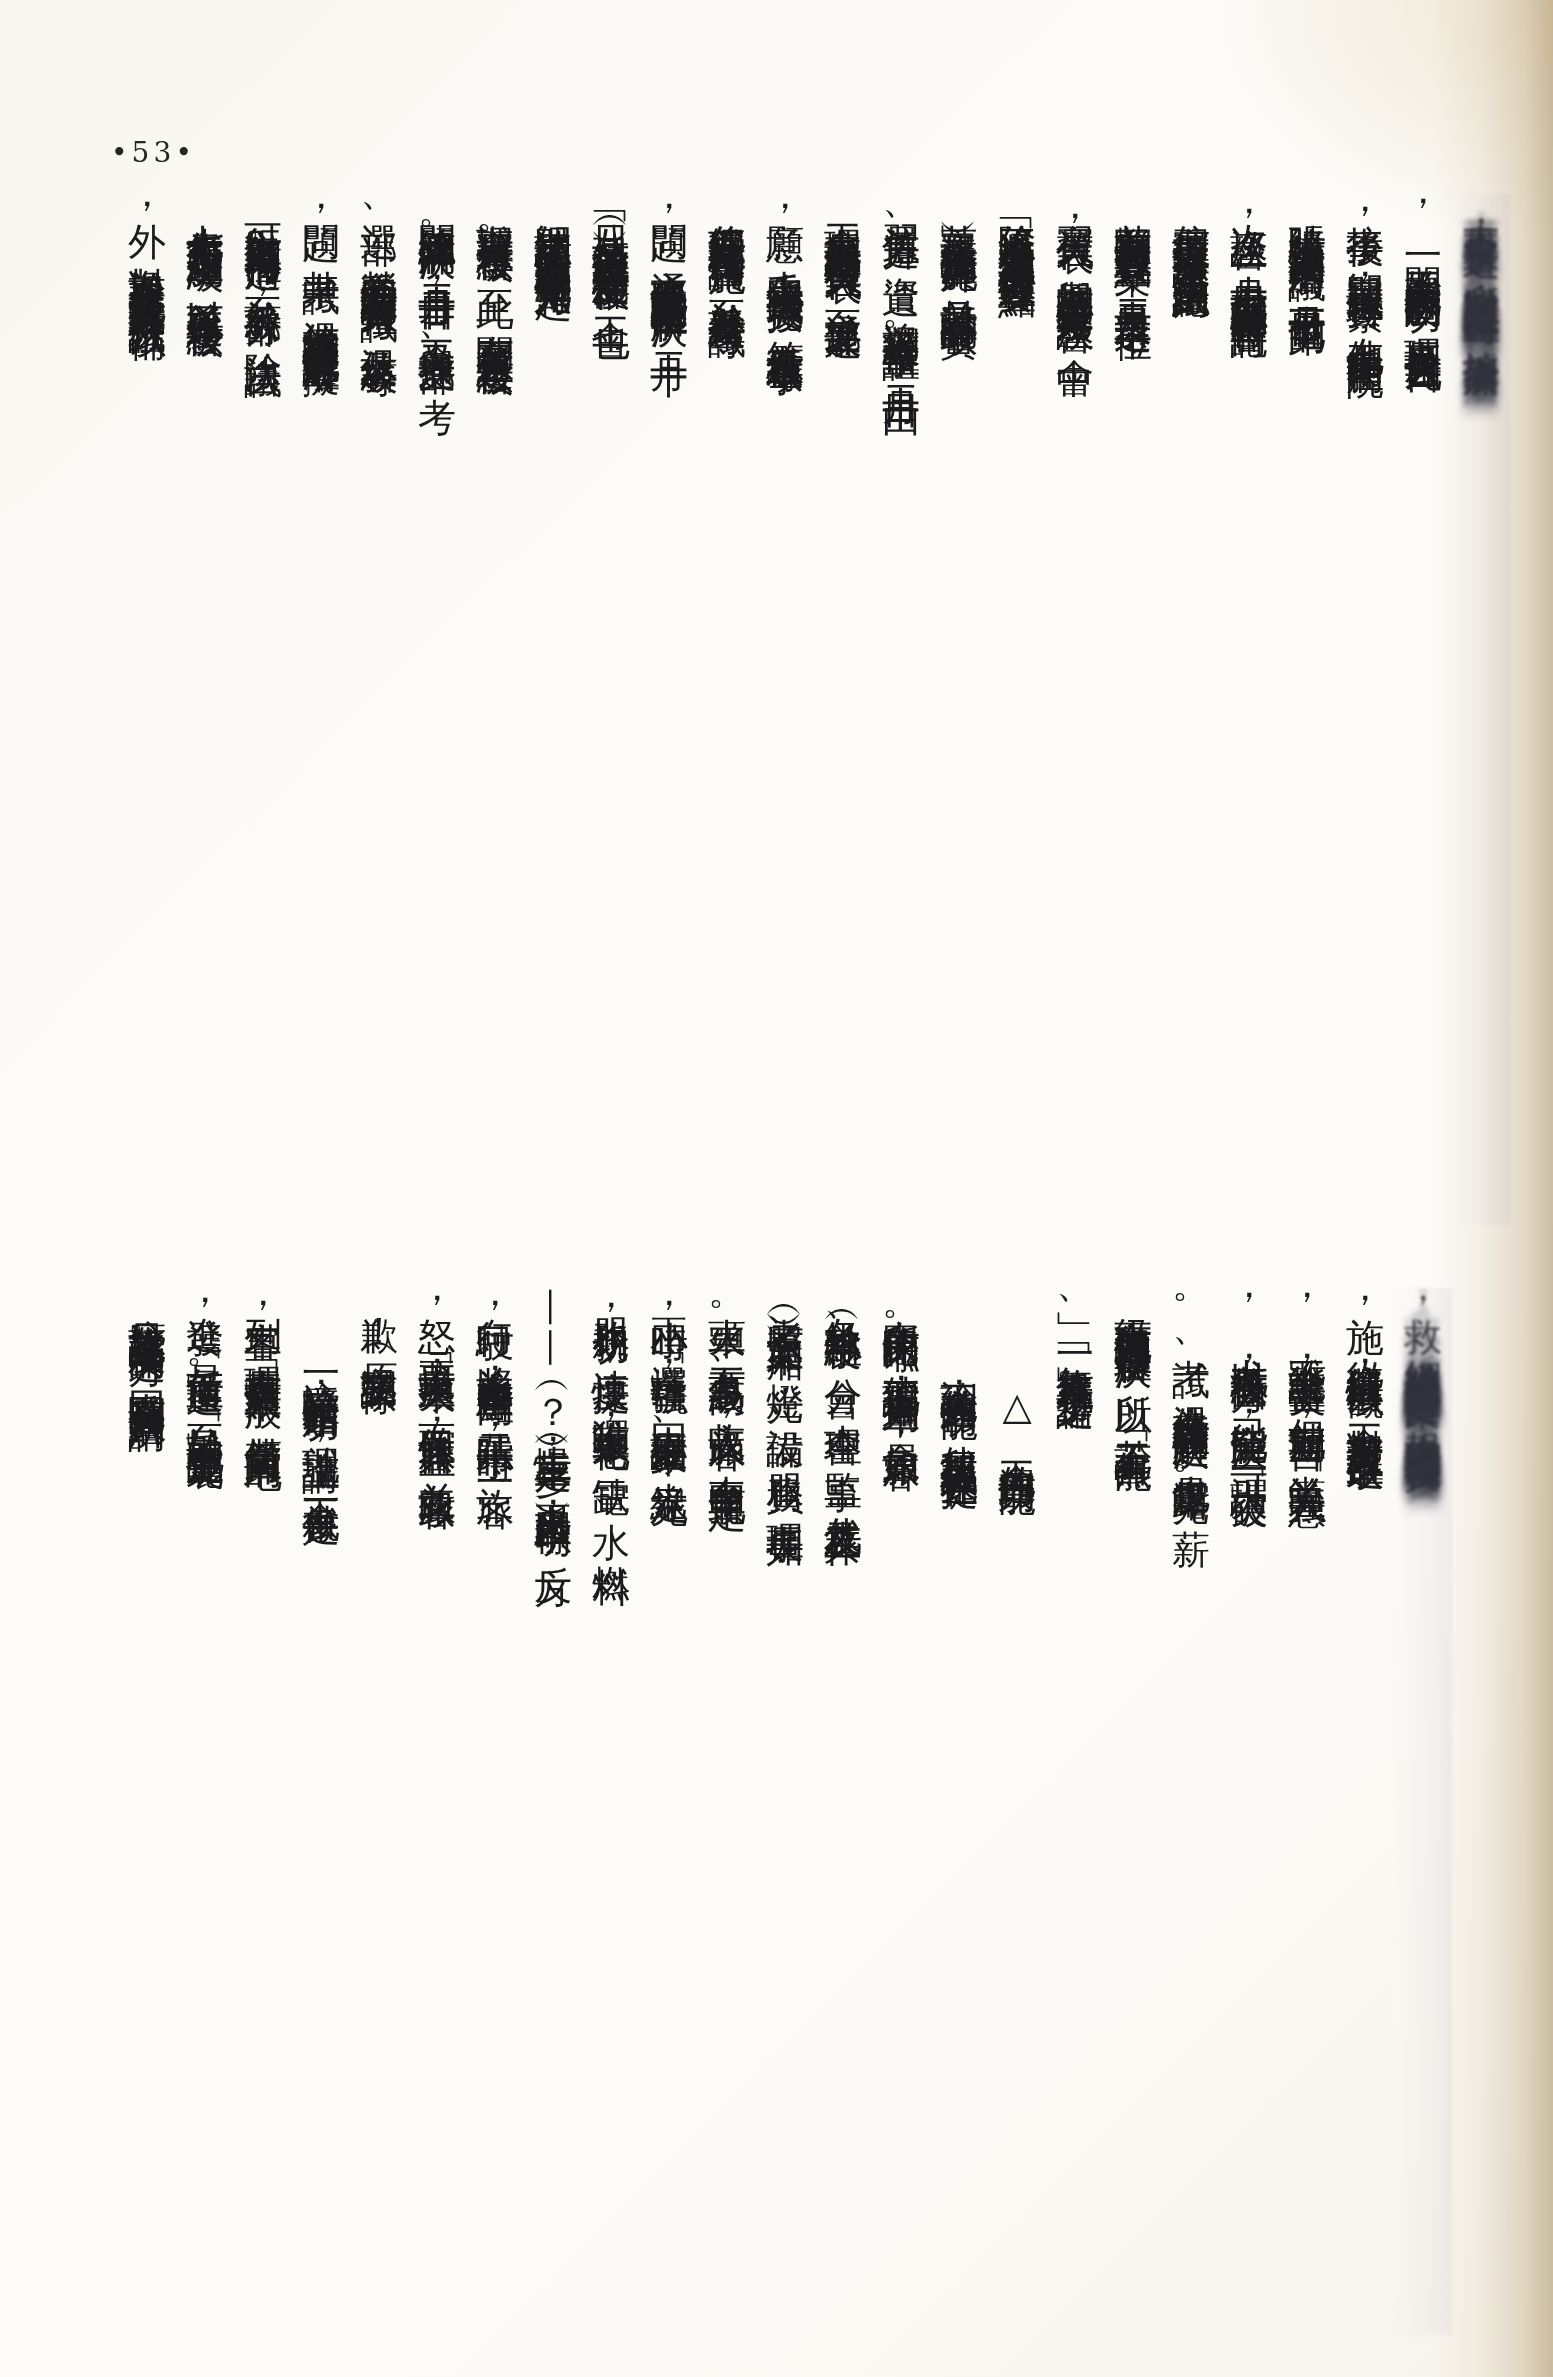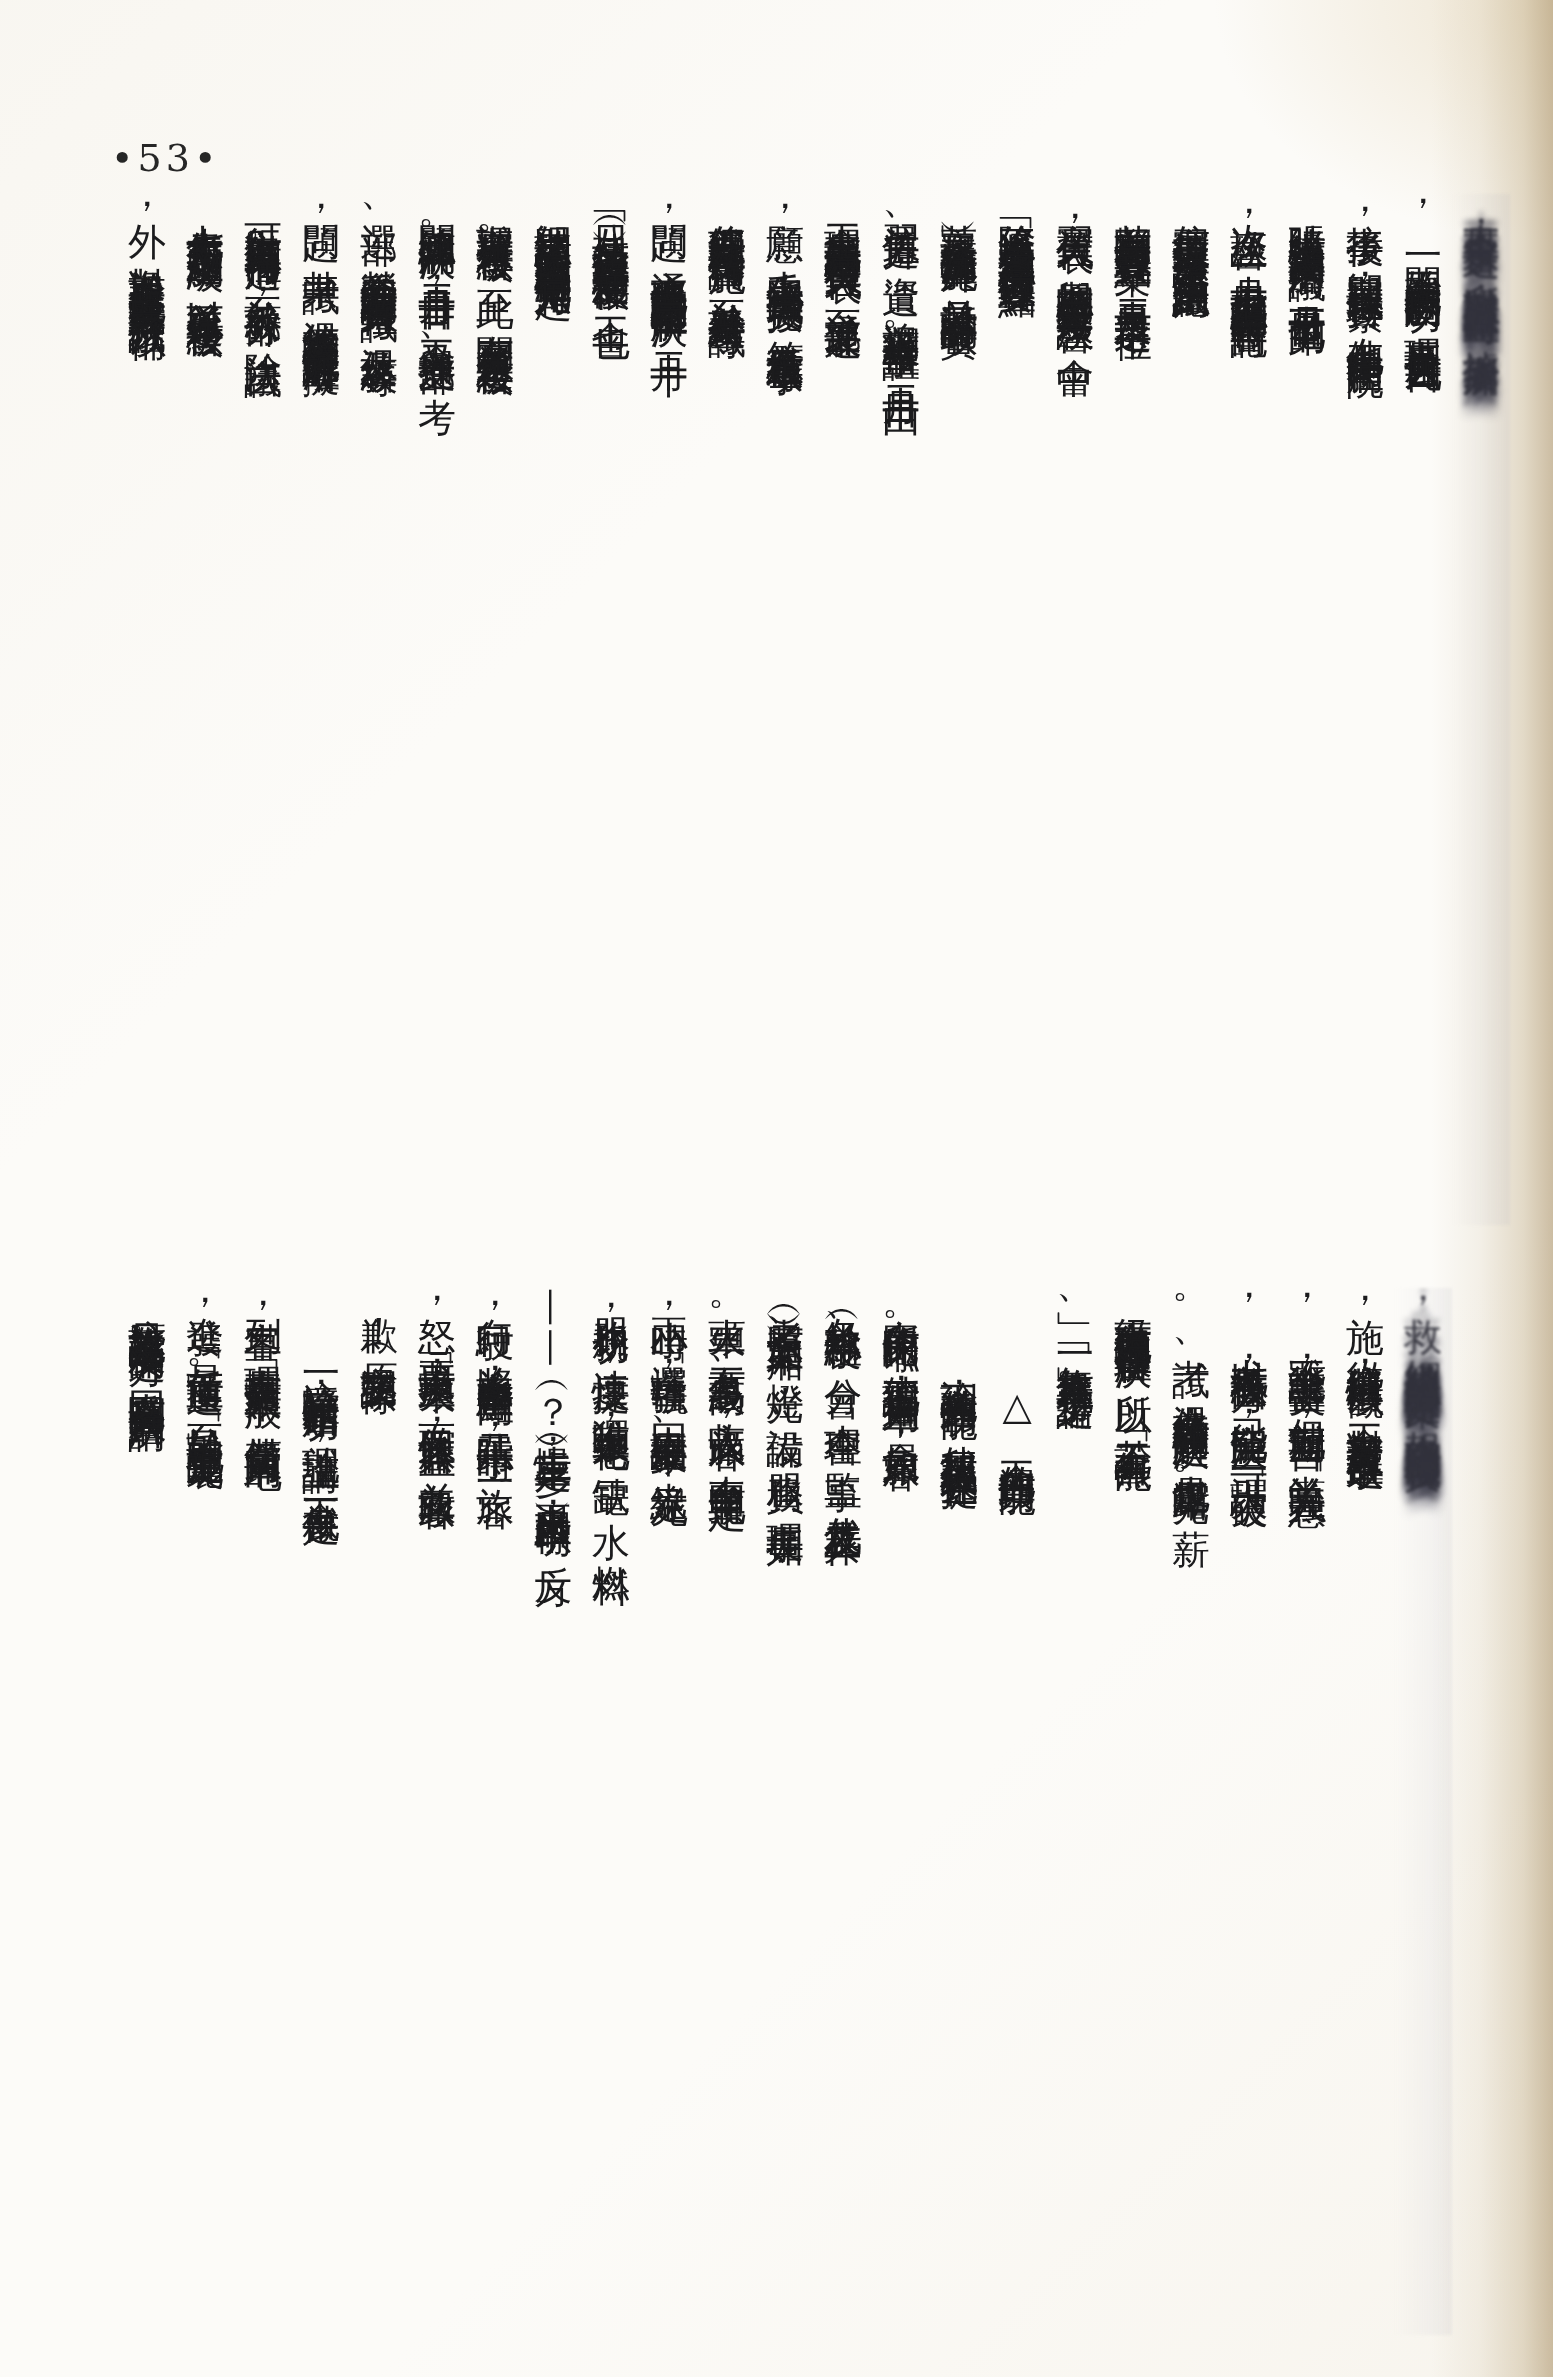"•53•" .page-number { font-size: 38px -> 28px }
